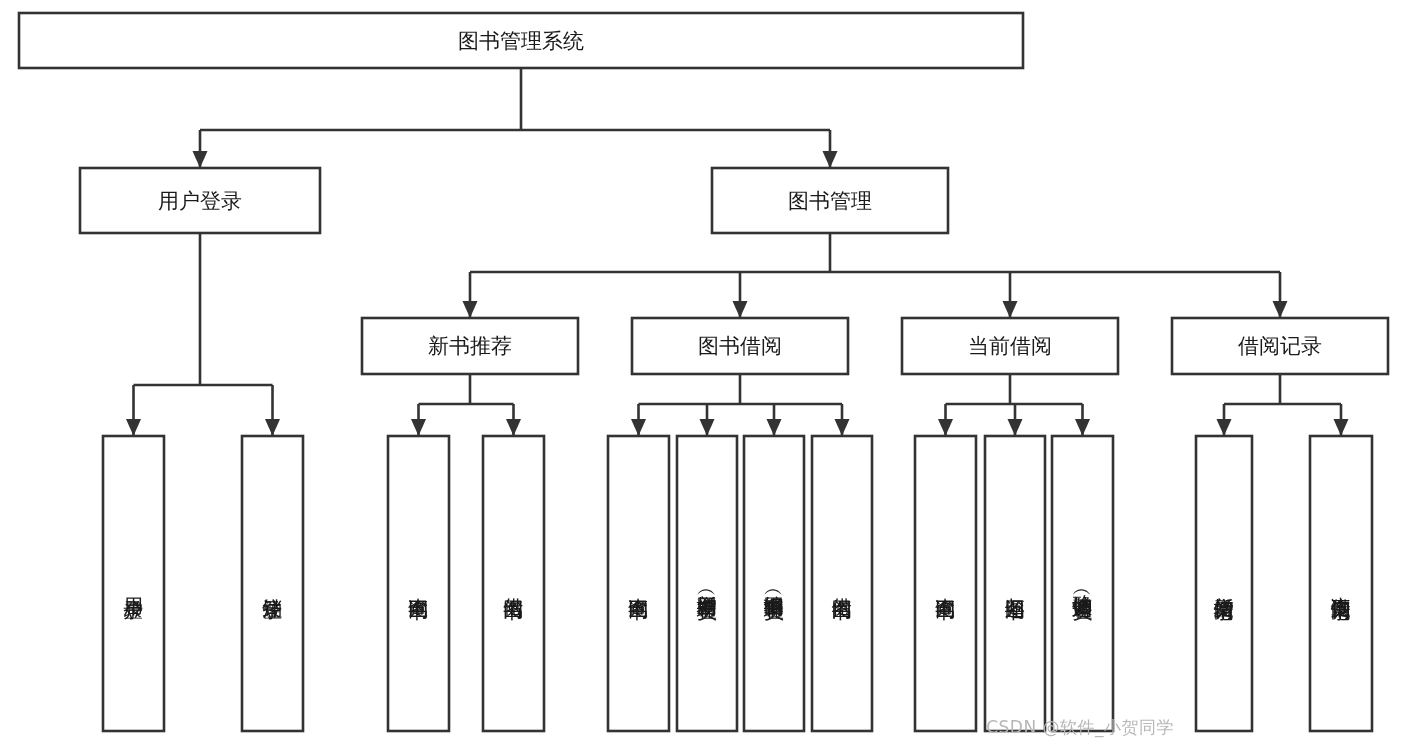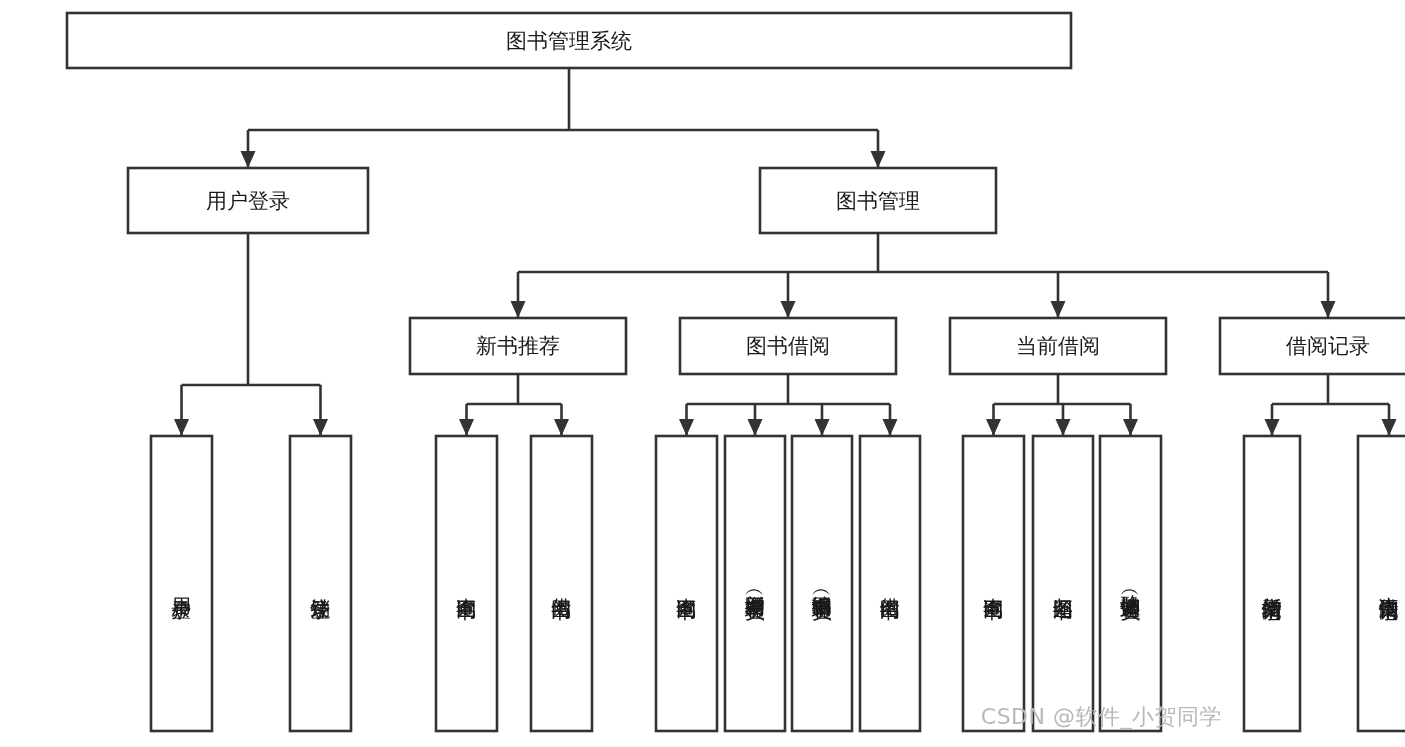"图书管理系统" #diagram-root { margin-left: 48px -> none }
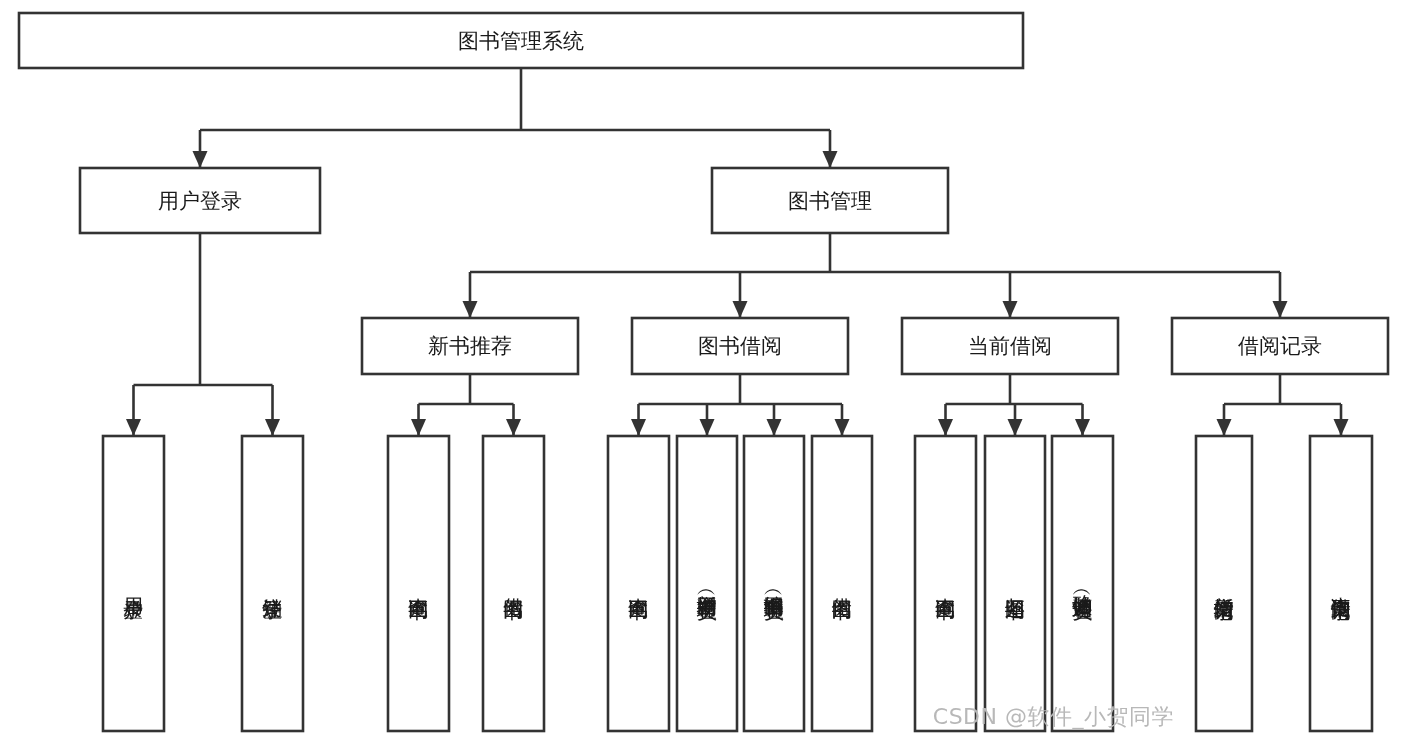"CSDN @软件_小贺同学" .watermark { bottom: 15px -> 8px; font-size: 22px -> 17px }
